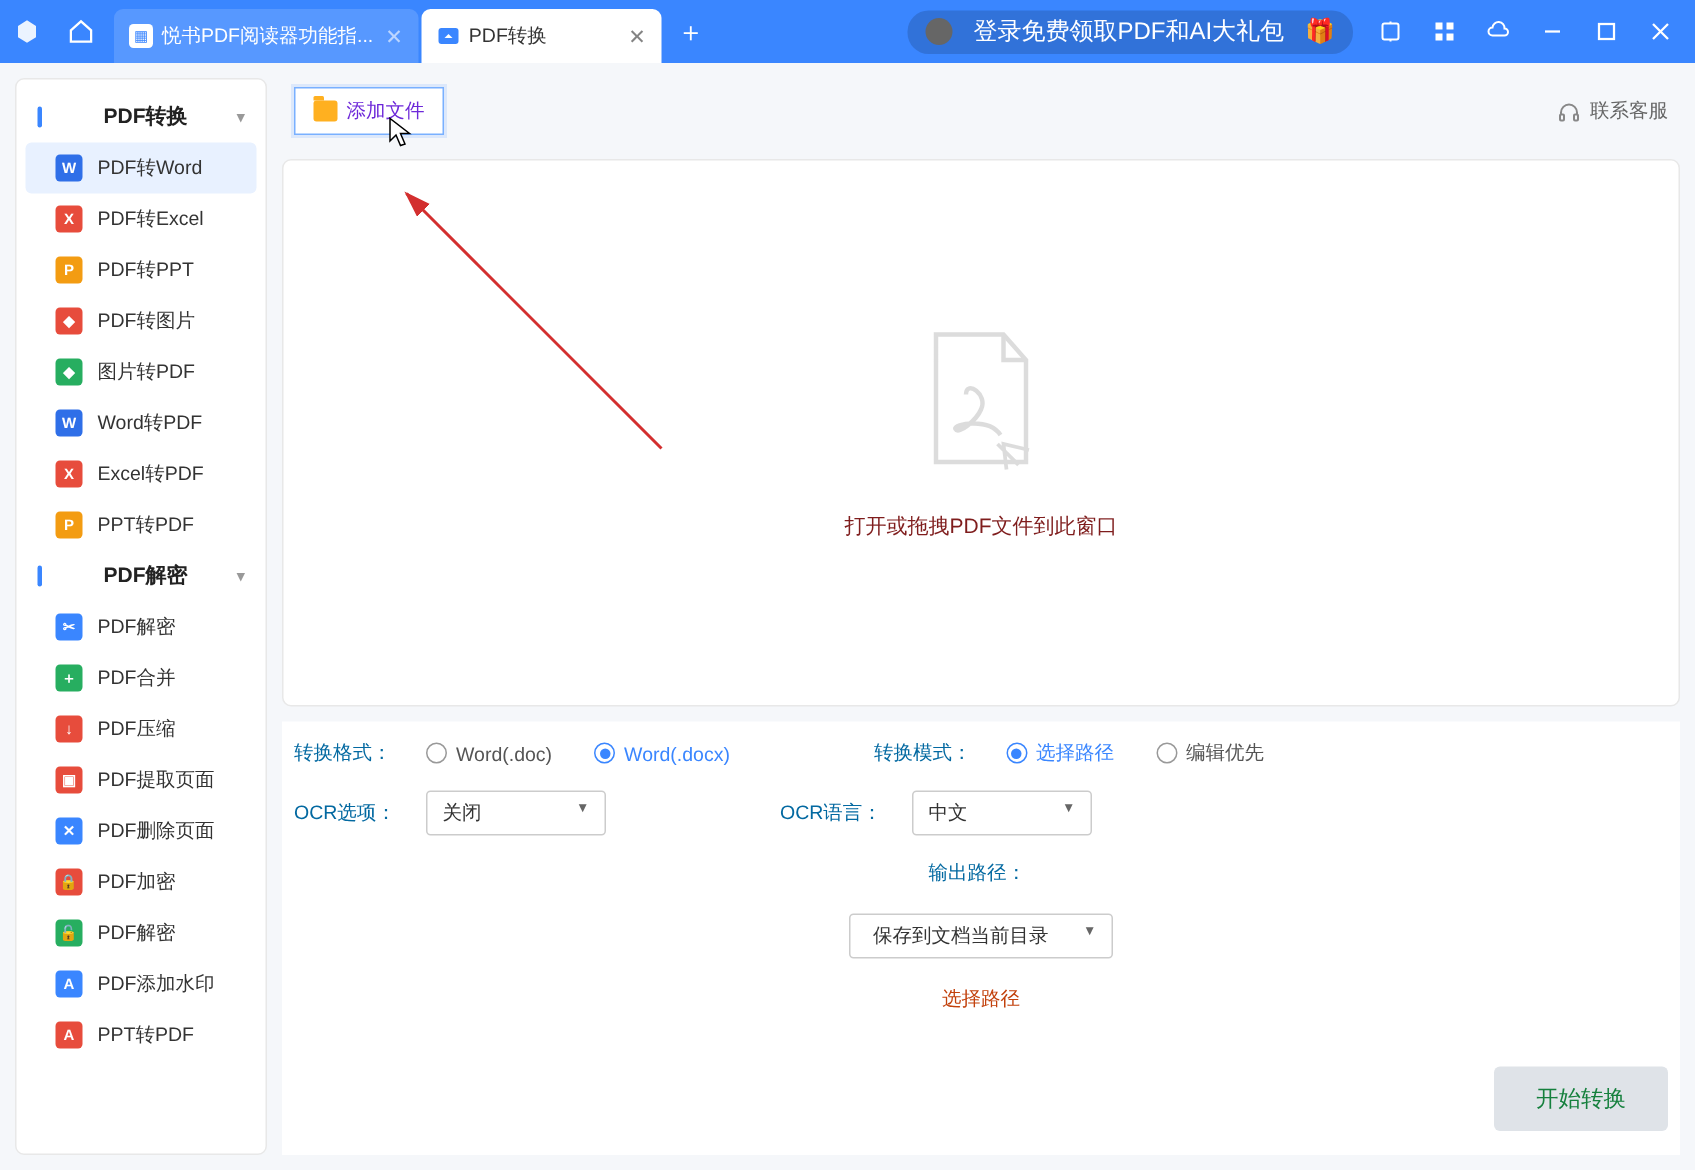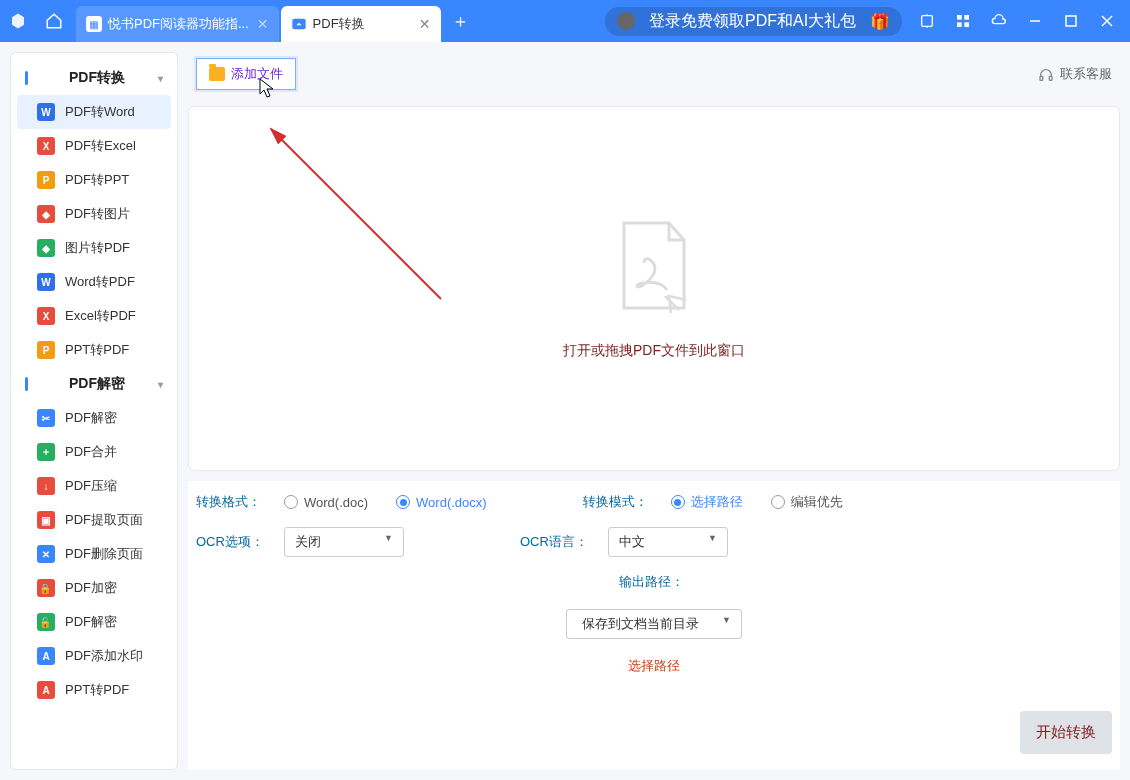"开始转换" .start-btn { color: #7f1d1d -> #15803d; padding: 12px 16px -> 12px 28px }
